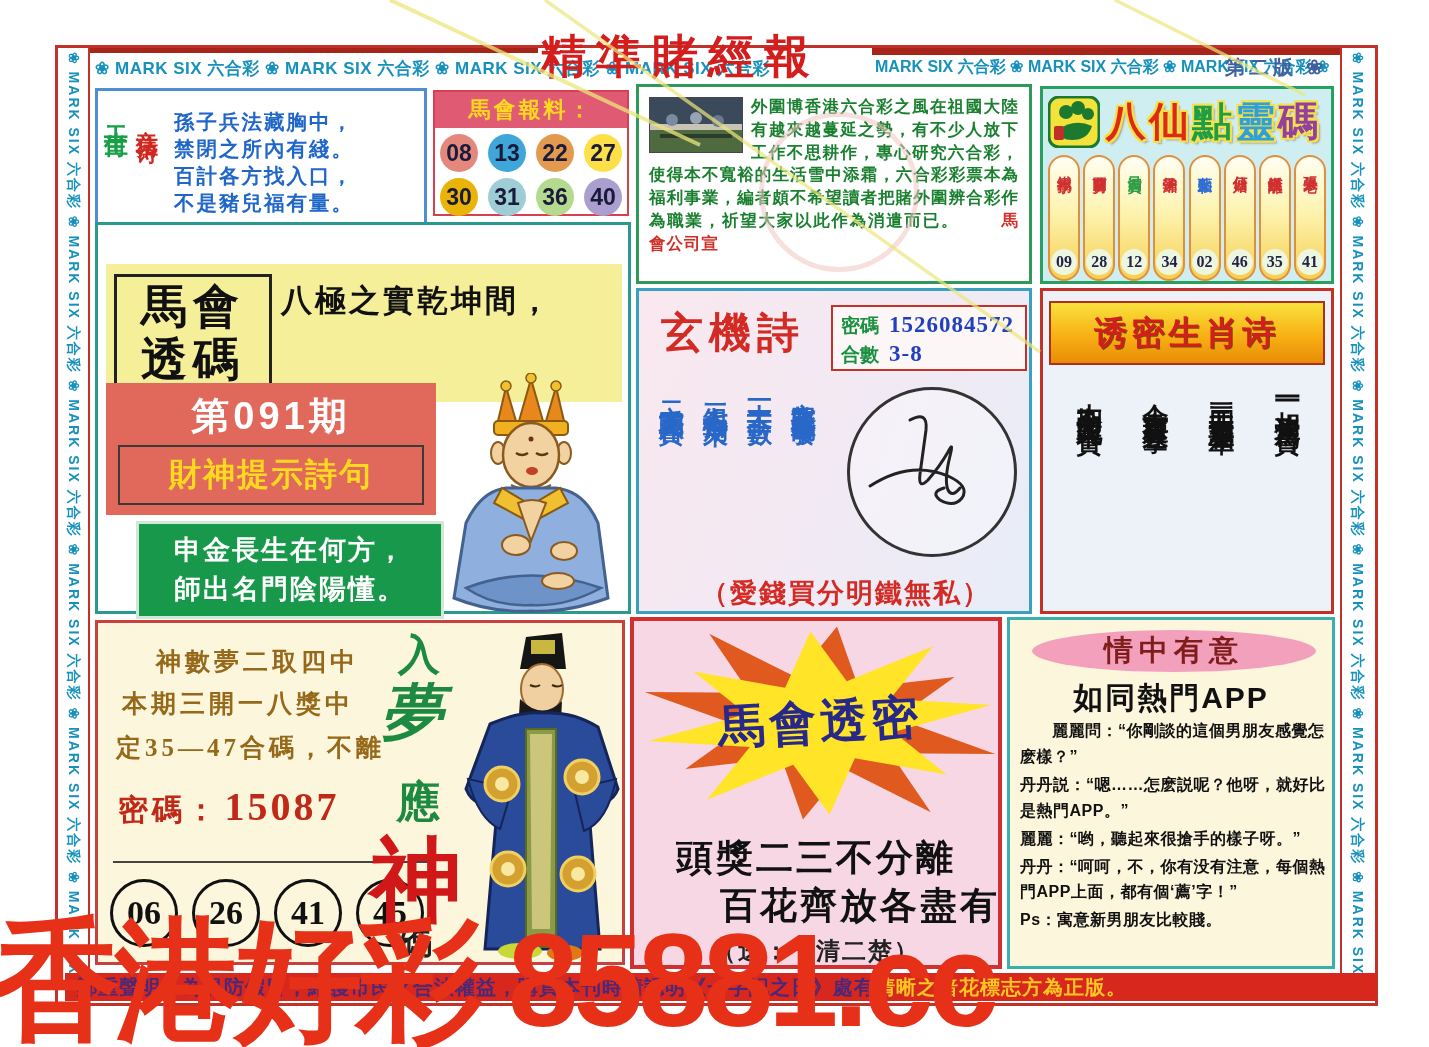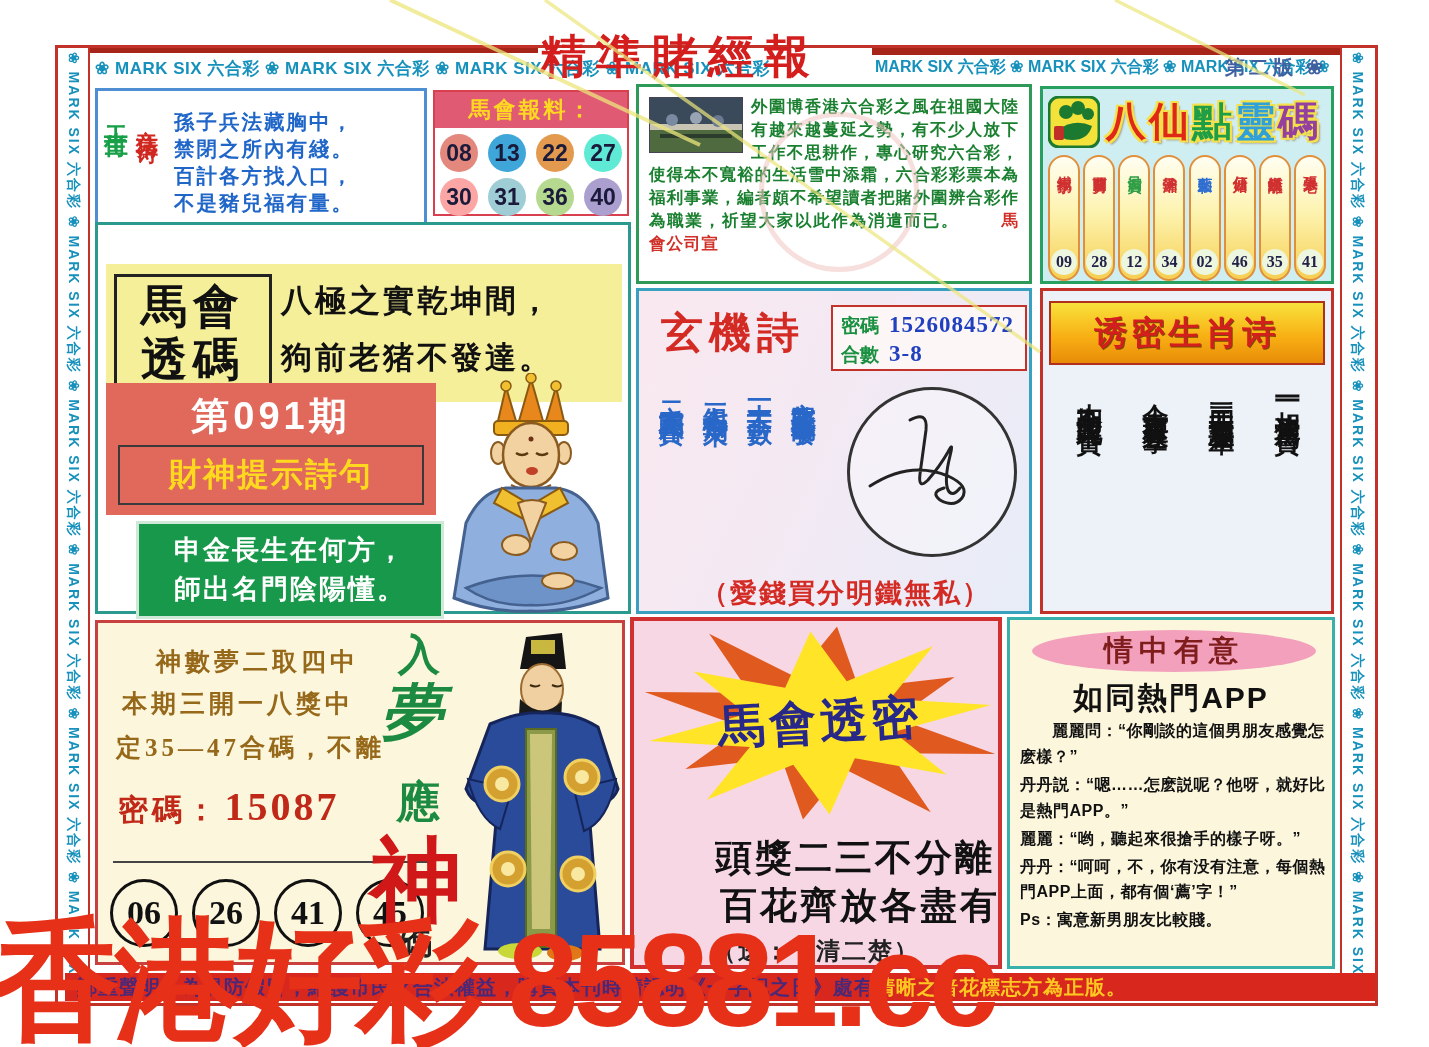"27" div.ball { background: #5eead4 -> #fde047 }
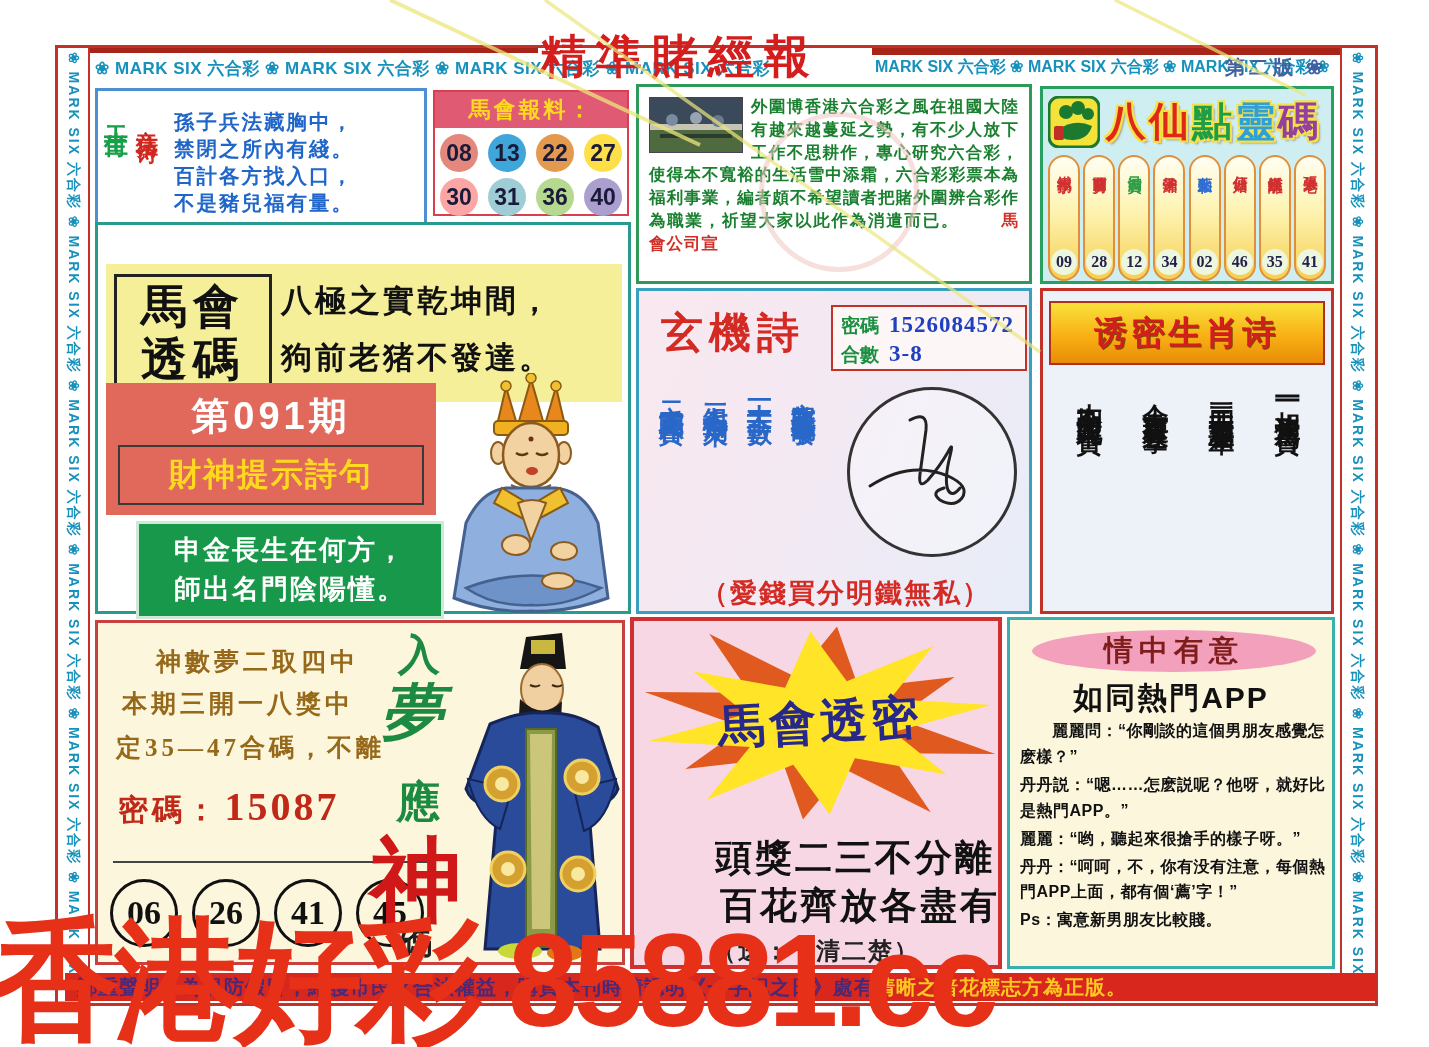"30" div.ball { background: #fca5a5 -> #eab308 }
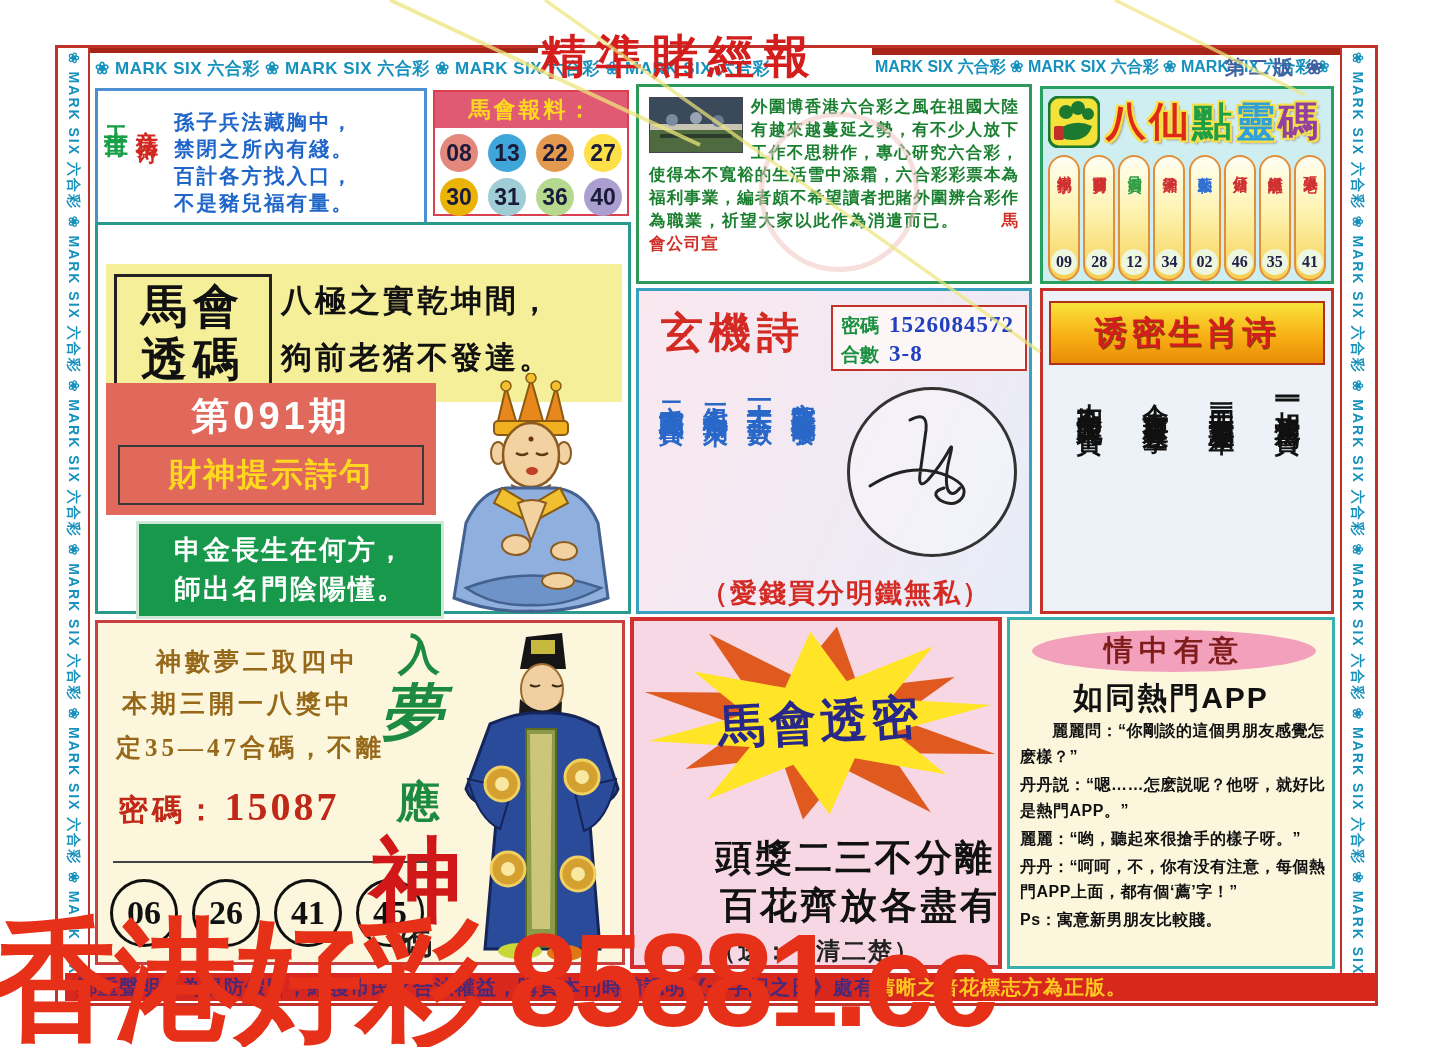"狗前老猪不發達。" div { html: <div>狗前老猪不發達。</div> -> none }
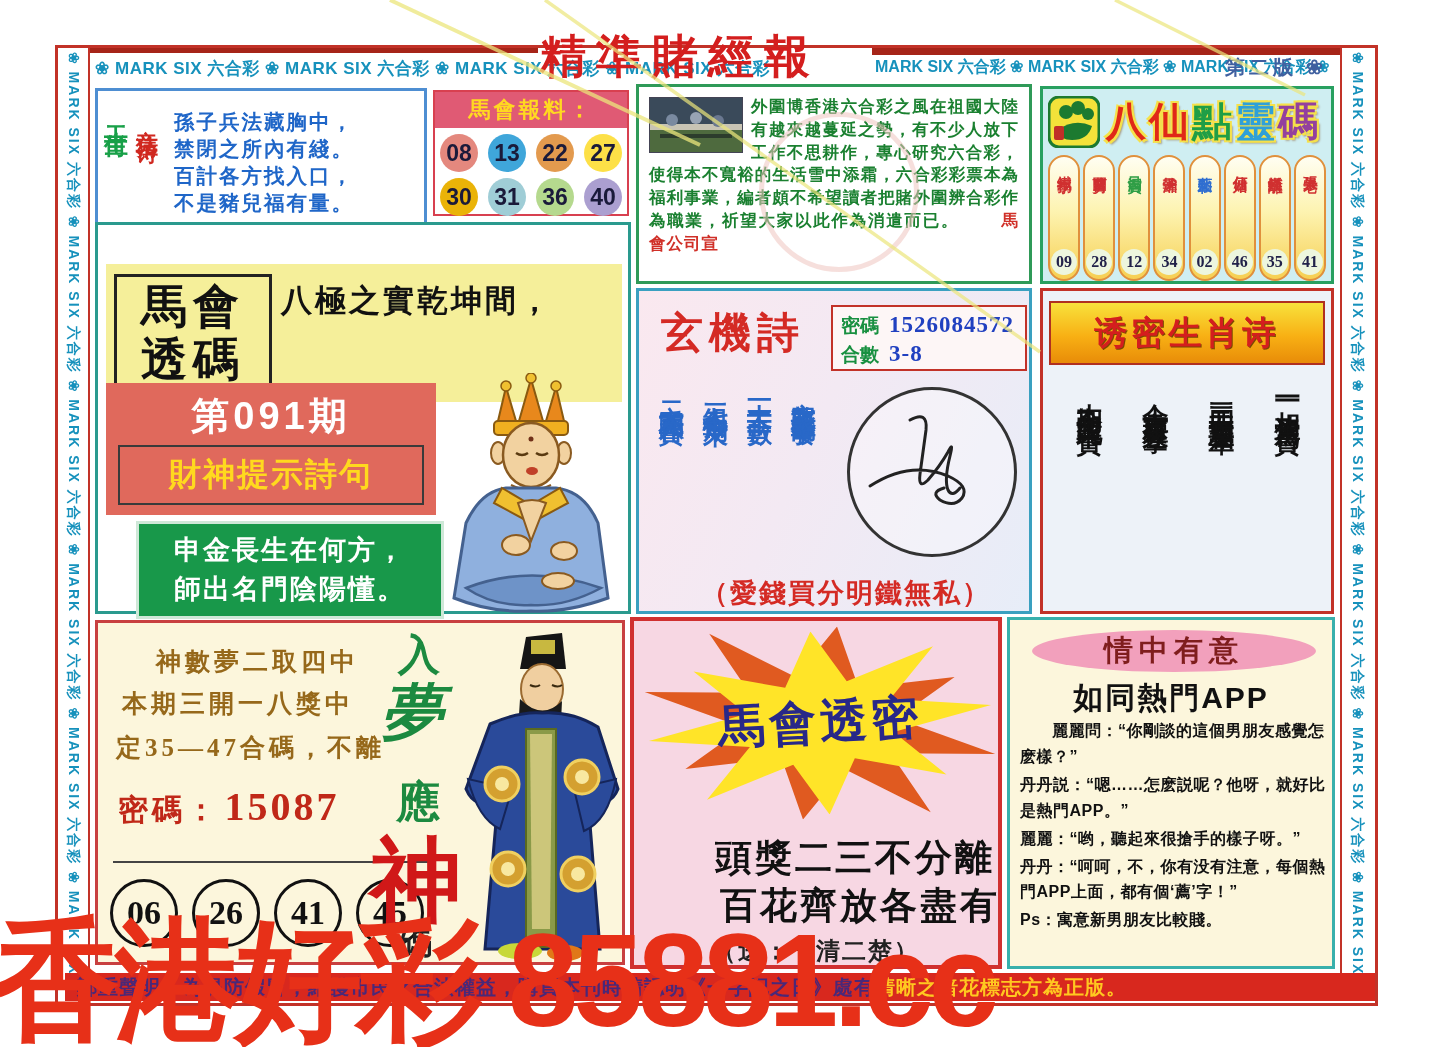"頭獎二三不分離" #toumi-l1 { margin-left: 39px -> none }
